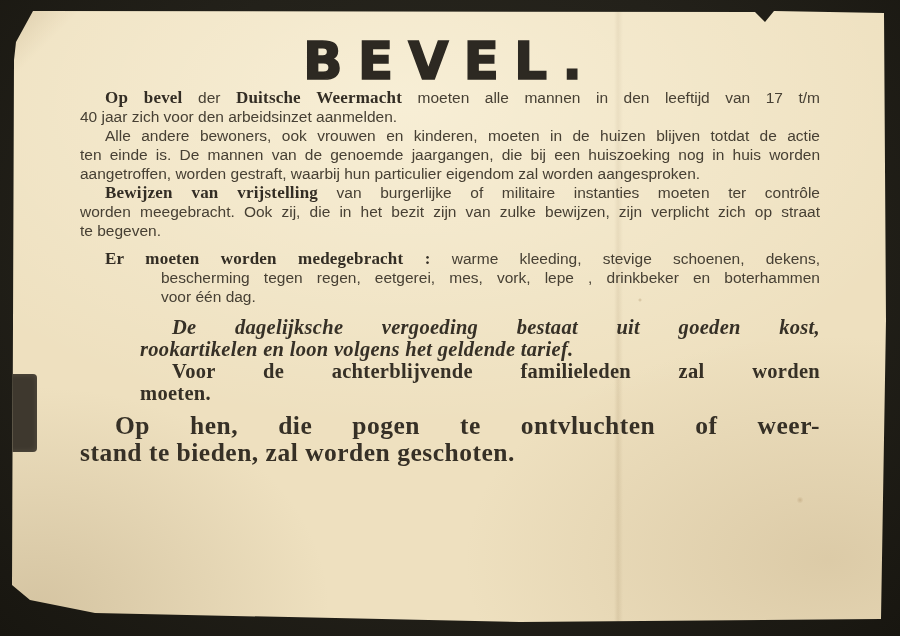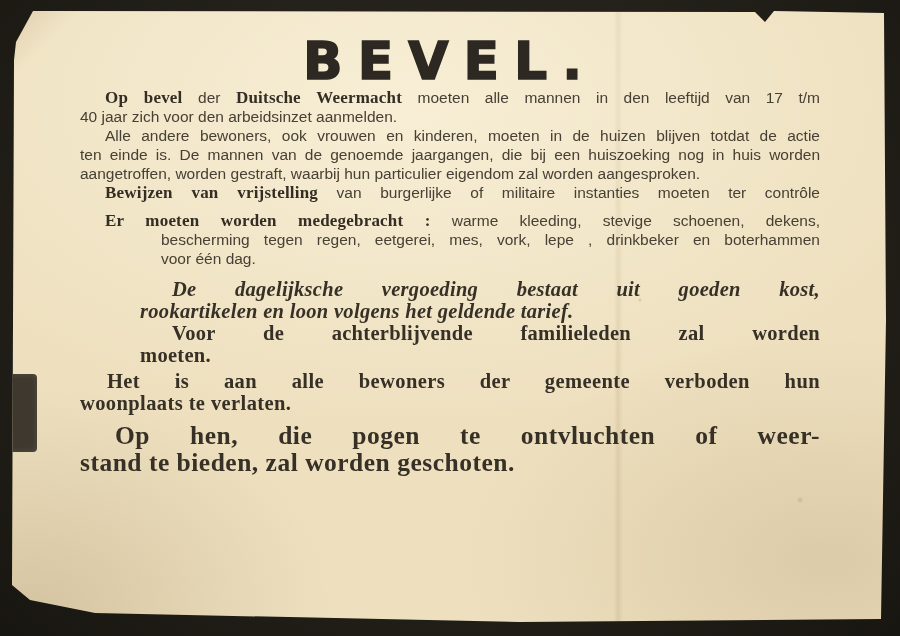"worden meegebracht. Ook zij, die" div.line { html: none -> <div><span>worden meegebracht. Ook zij, die in het bezit zijn van zulke bewijzen, zijn verplicht zich op straat</span></div> }
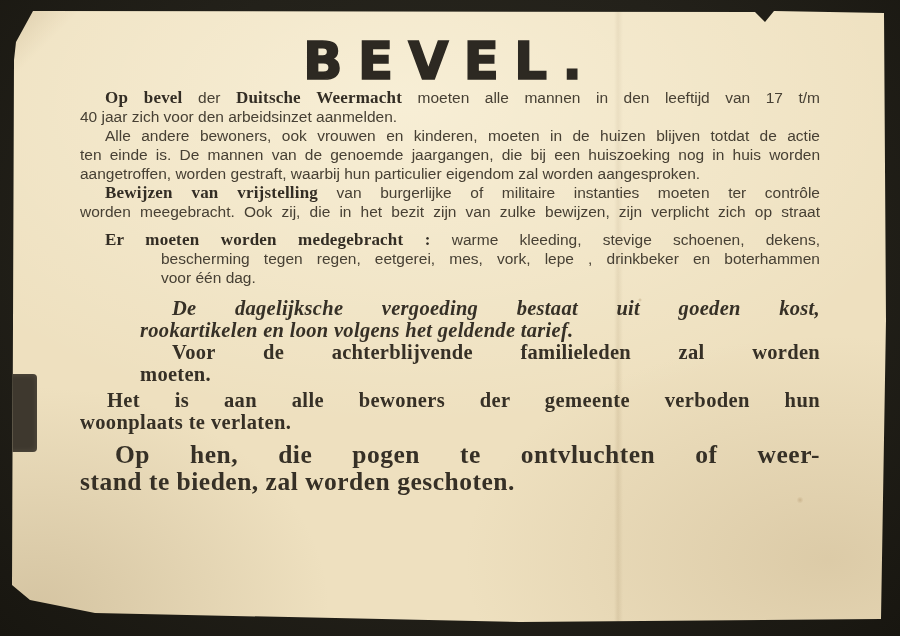"te begeven." div.line { html: none -> <div><span>te begeven.</span></div> }
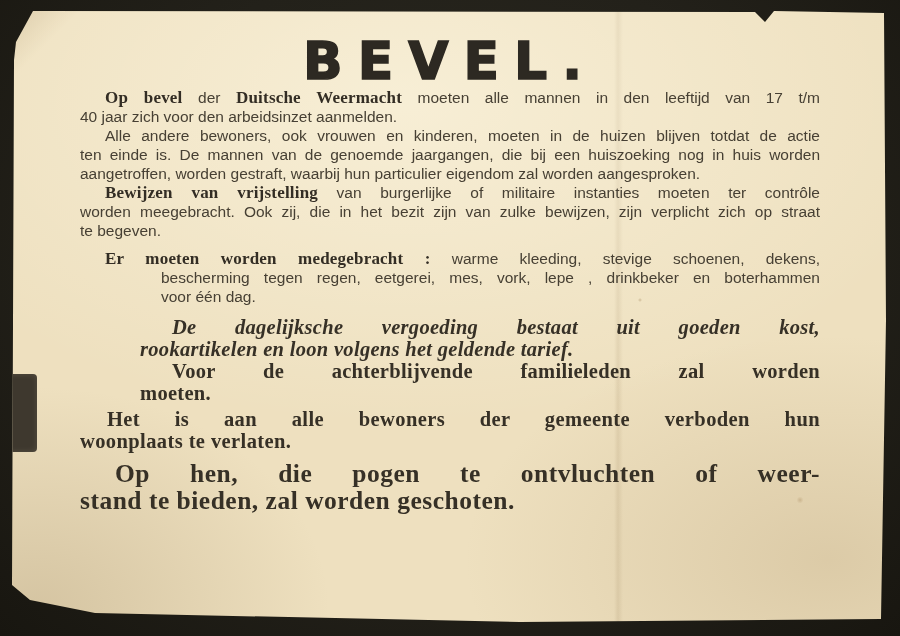"Het is aan alle bewoners" div.para { html: <div> <div><span>Het is aan alle bewoners der gemeente verboden hun</span></div> <div><span>woonplaats te verlaten.</span></div> </div> -> none }
